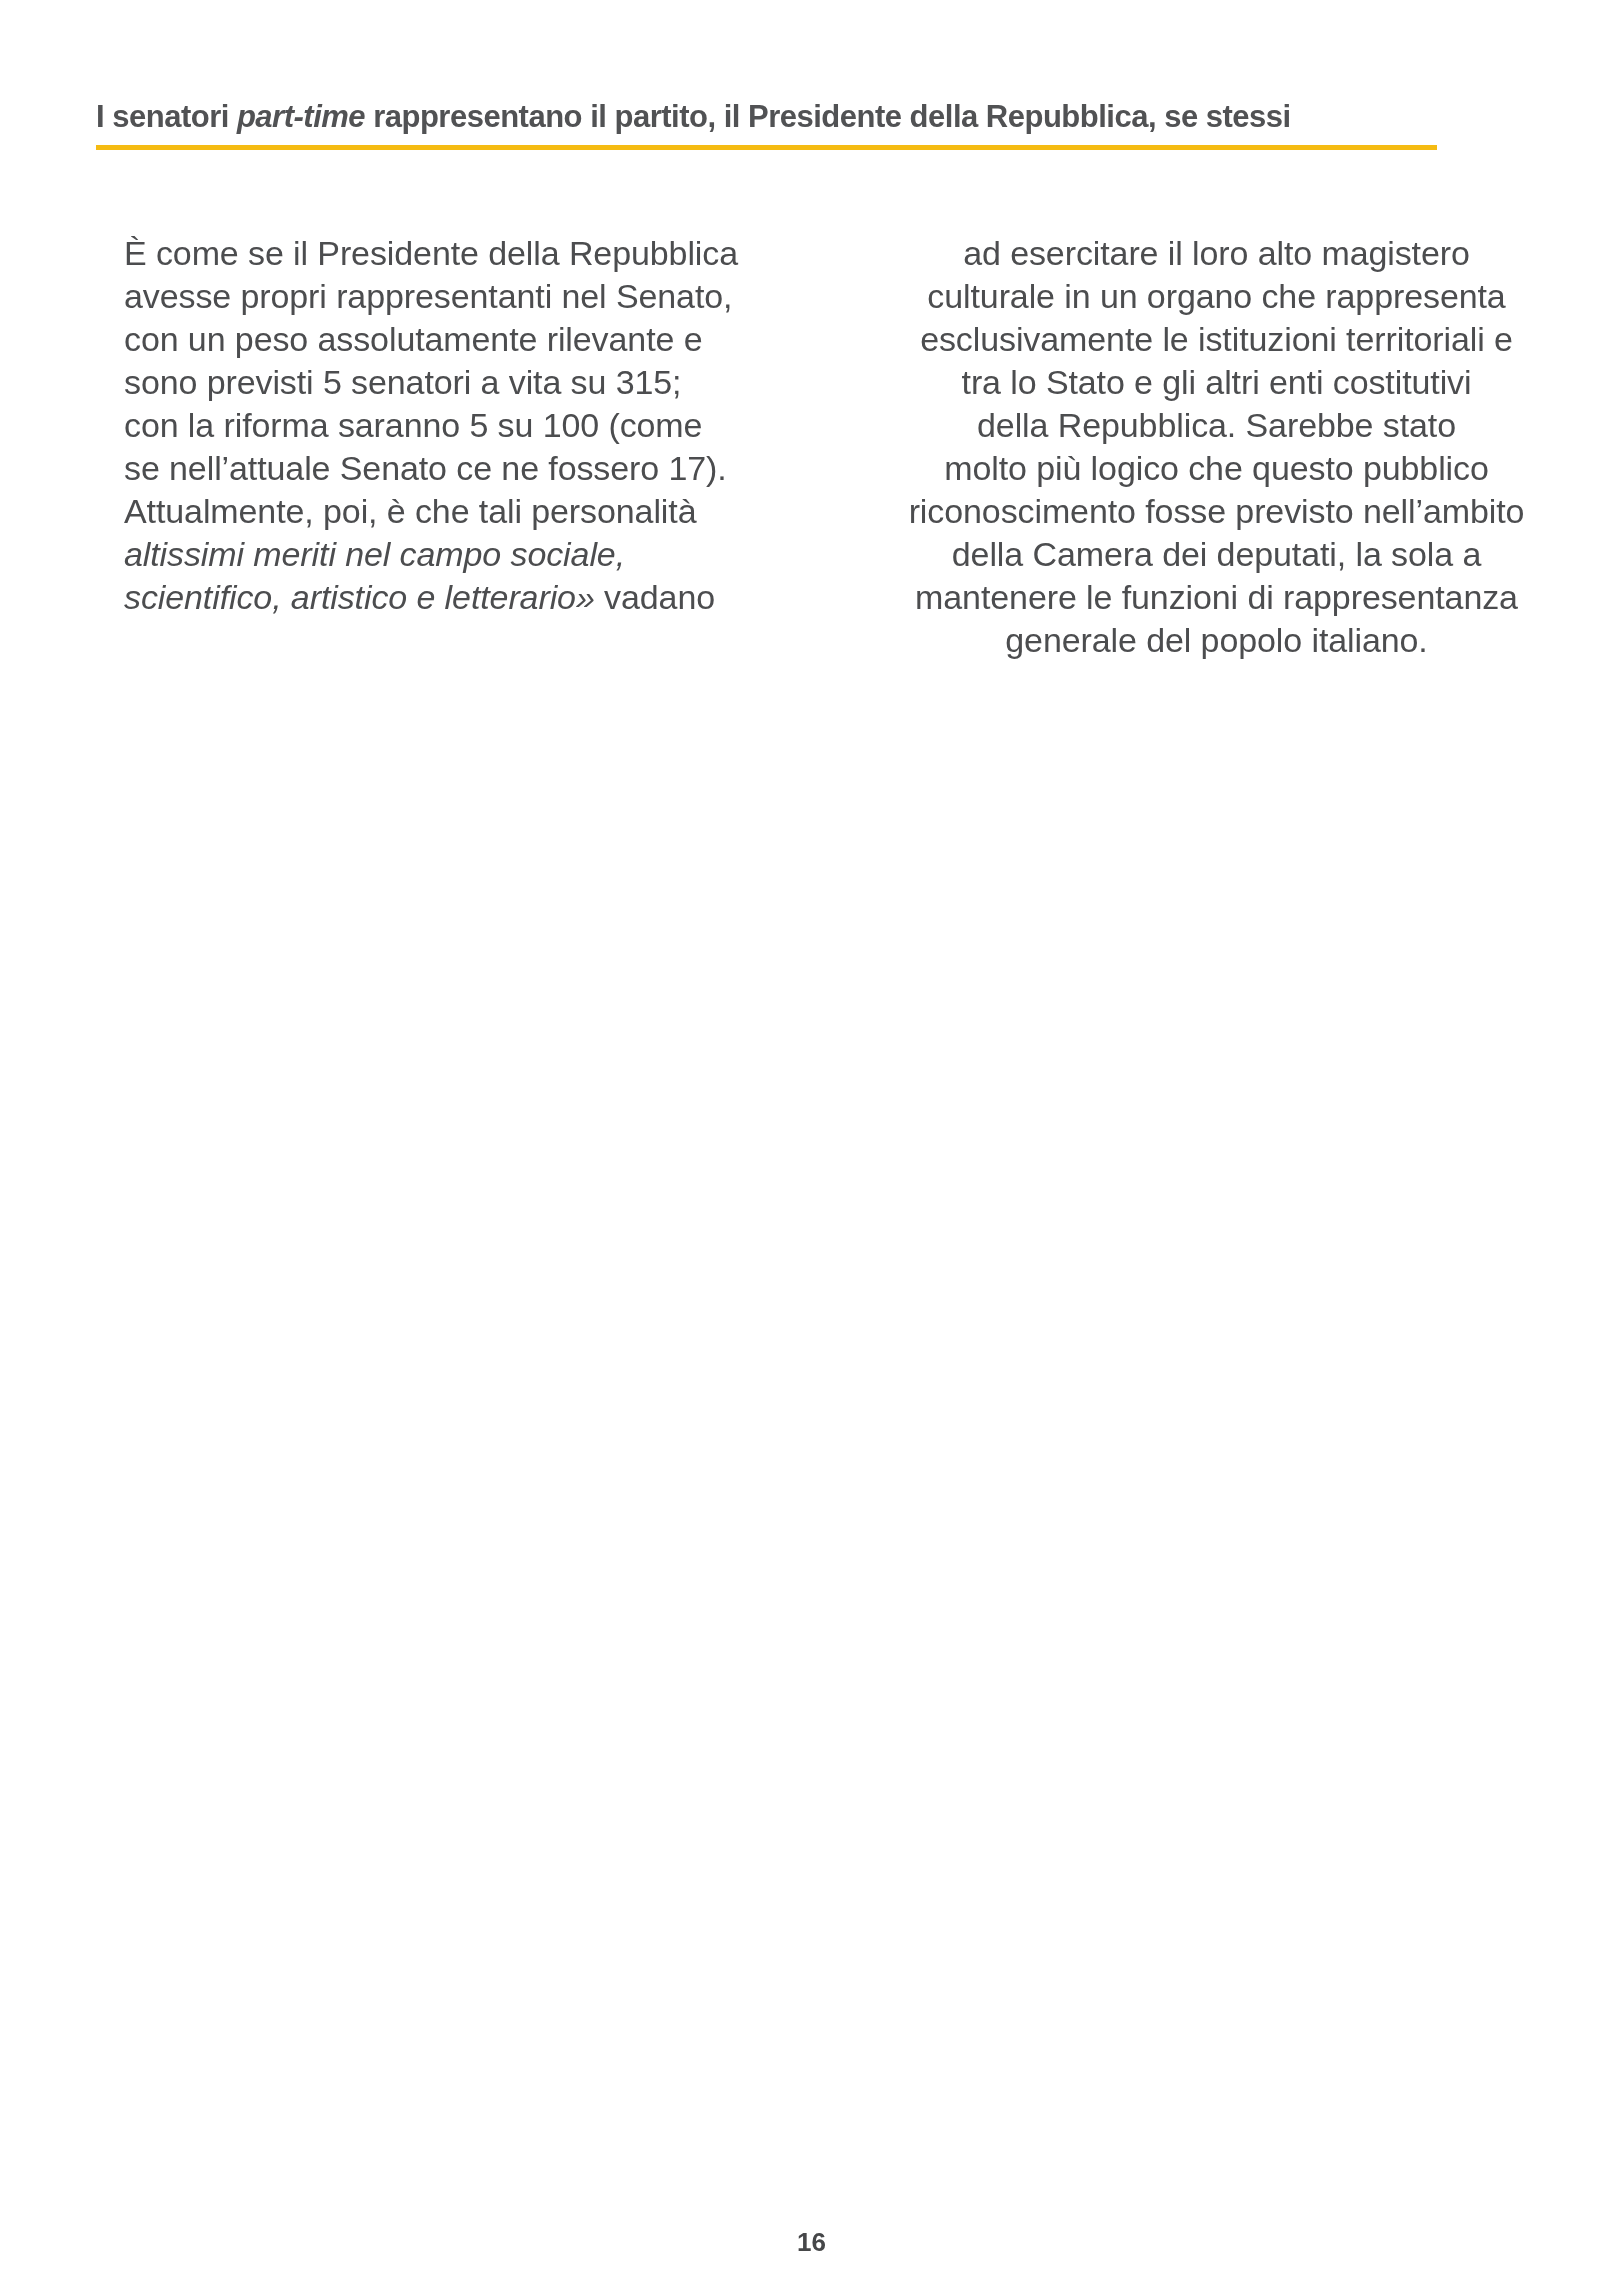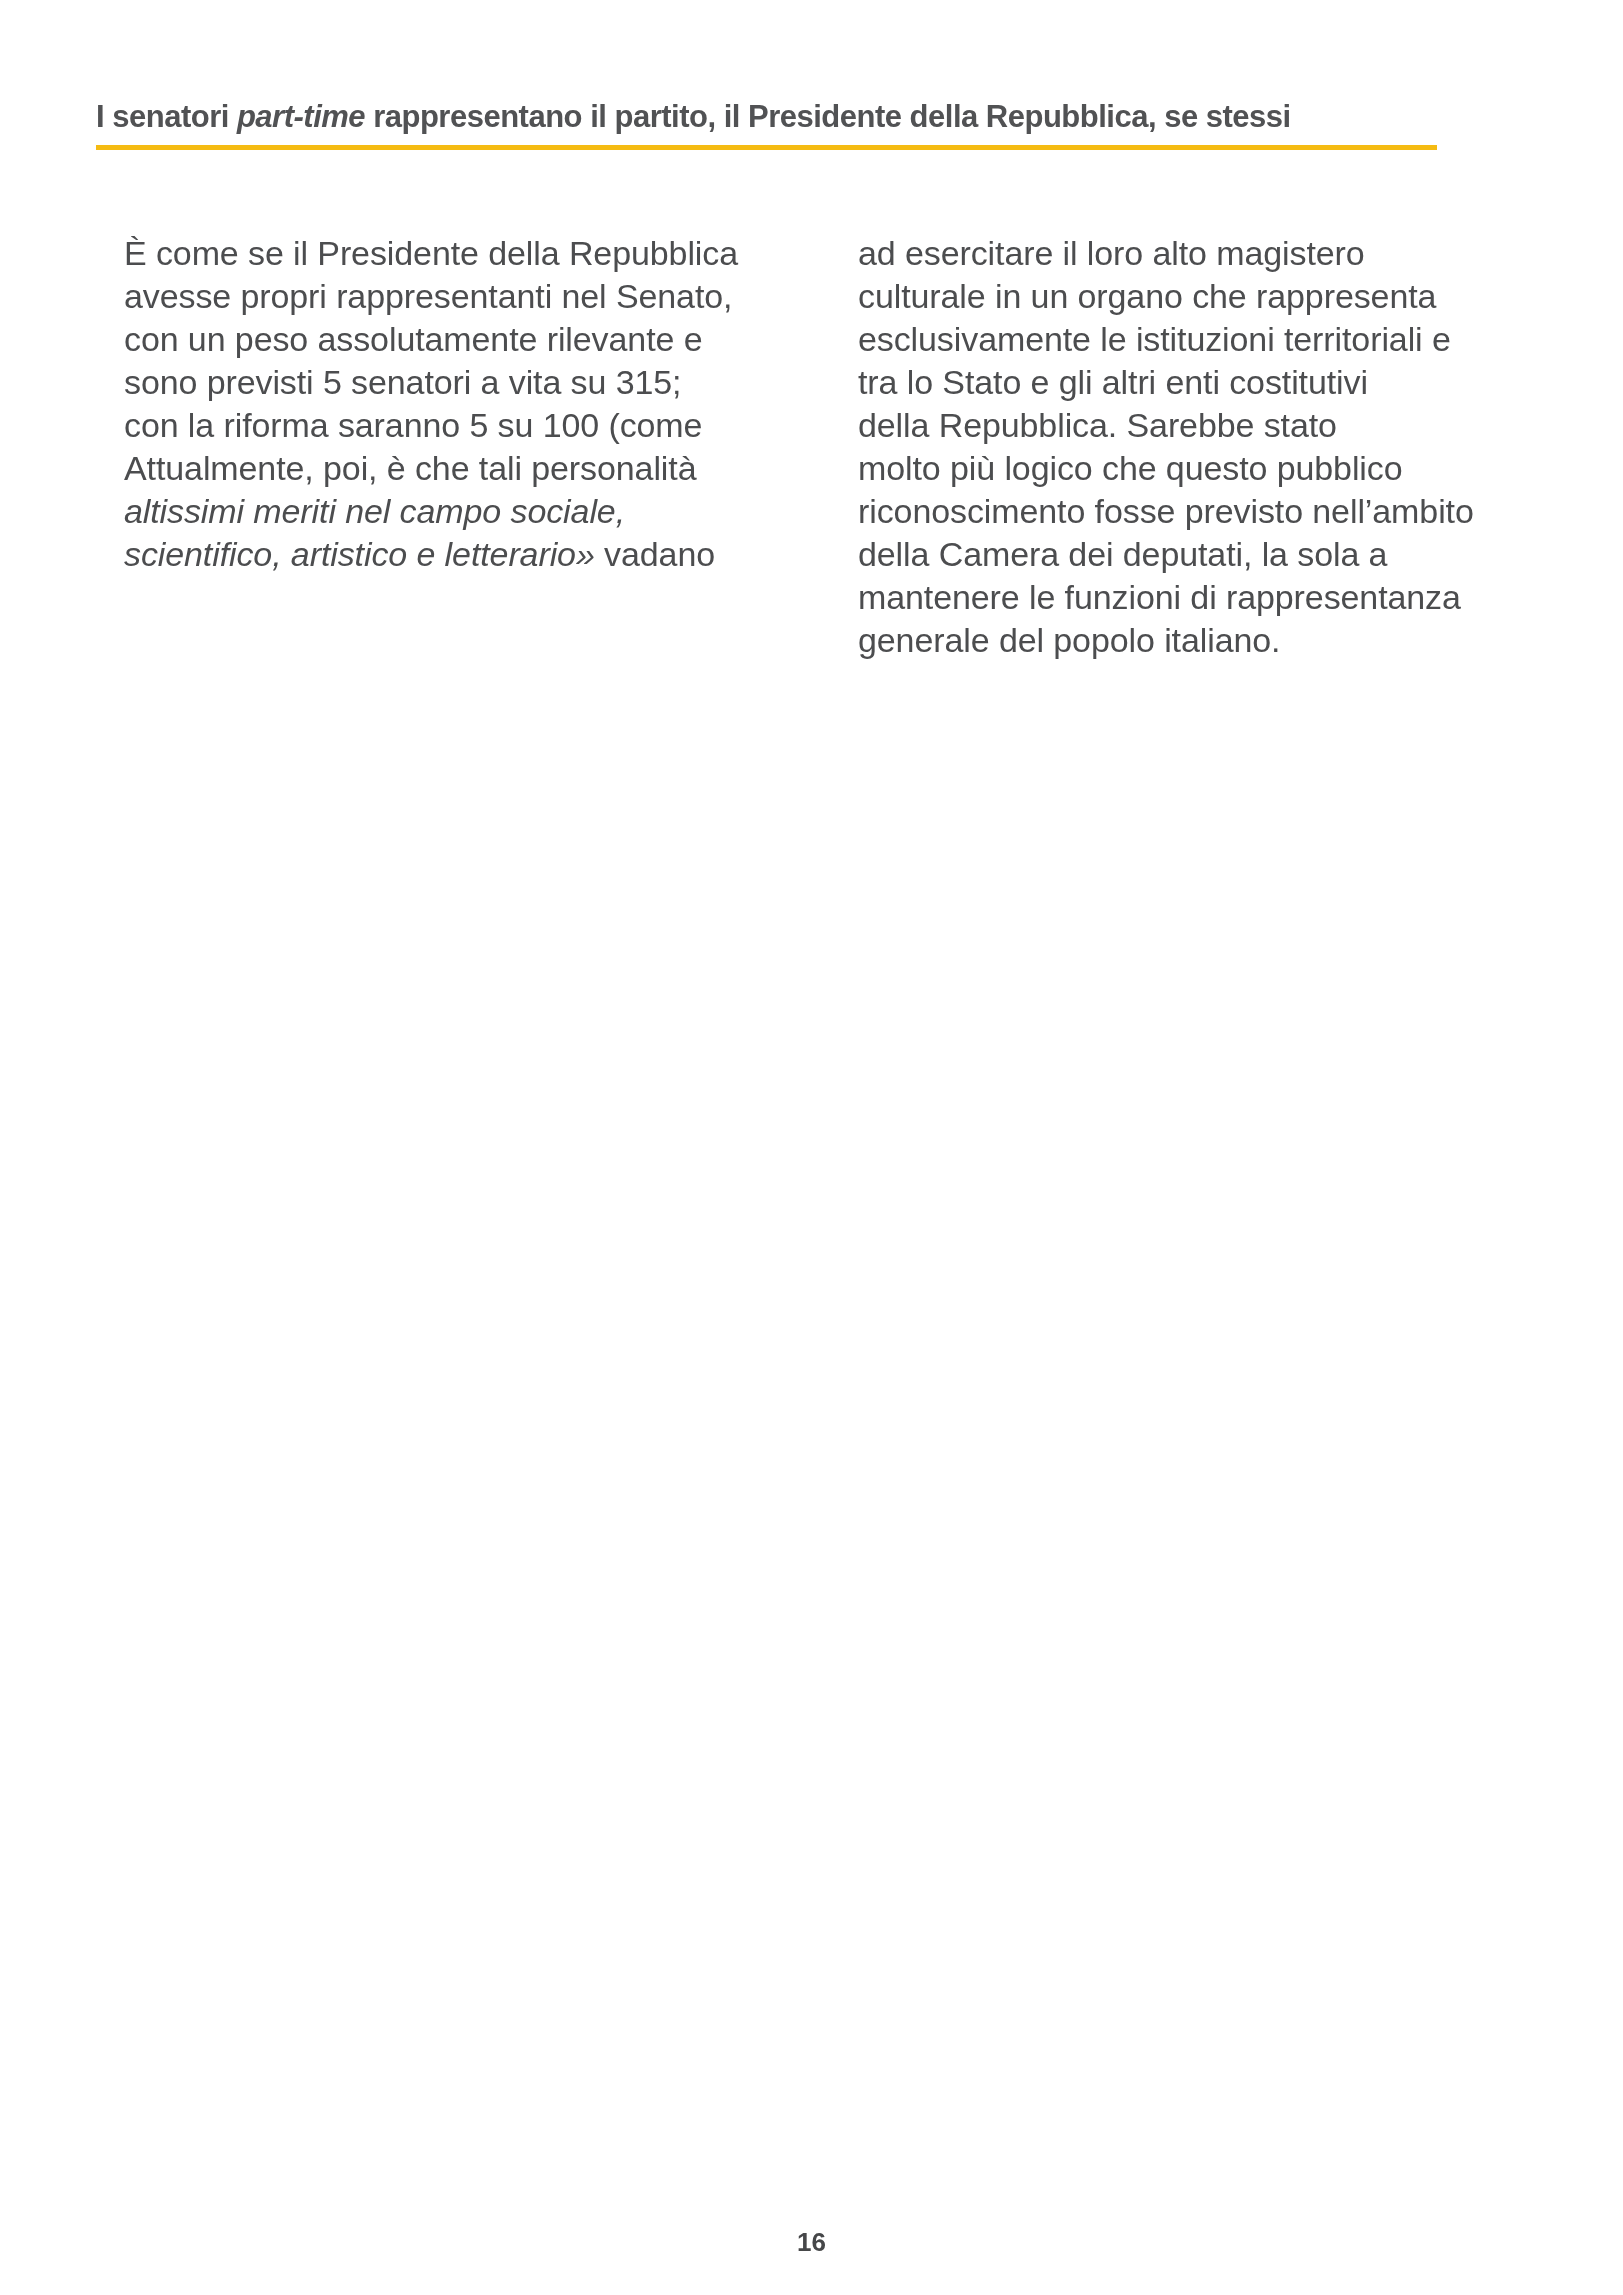"ad esercitare il loro alto" .col-right { text-align: none -> center }
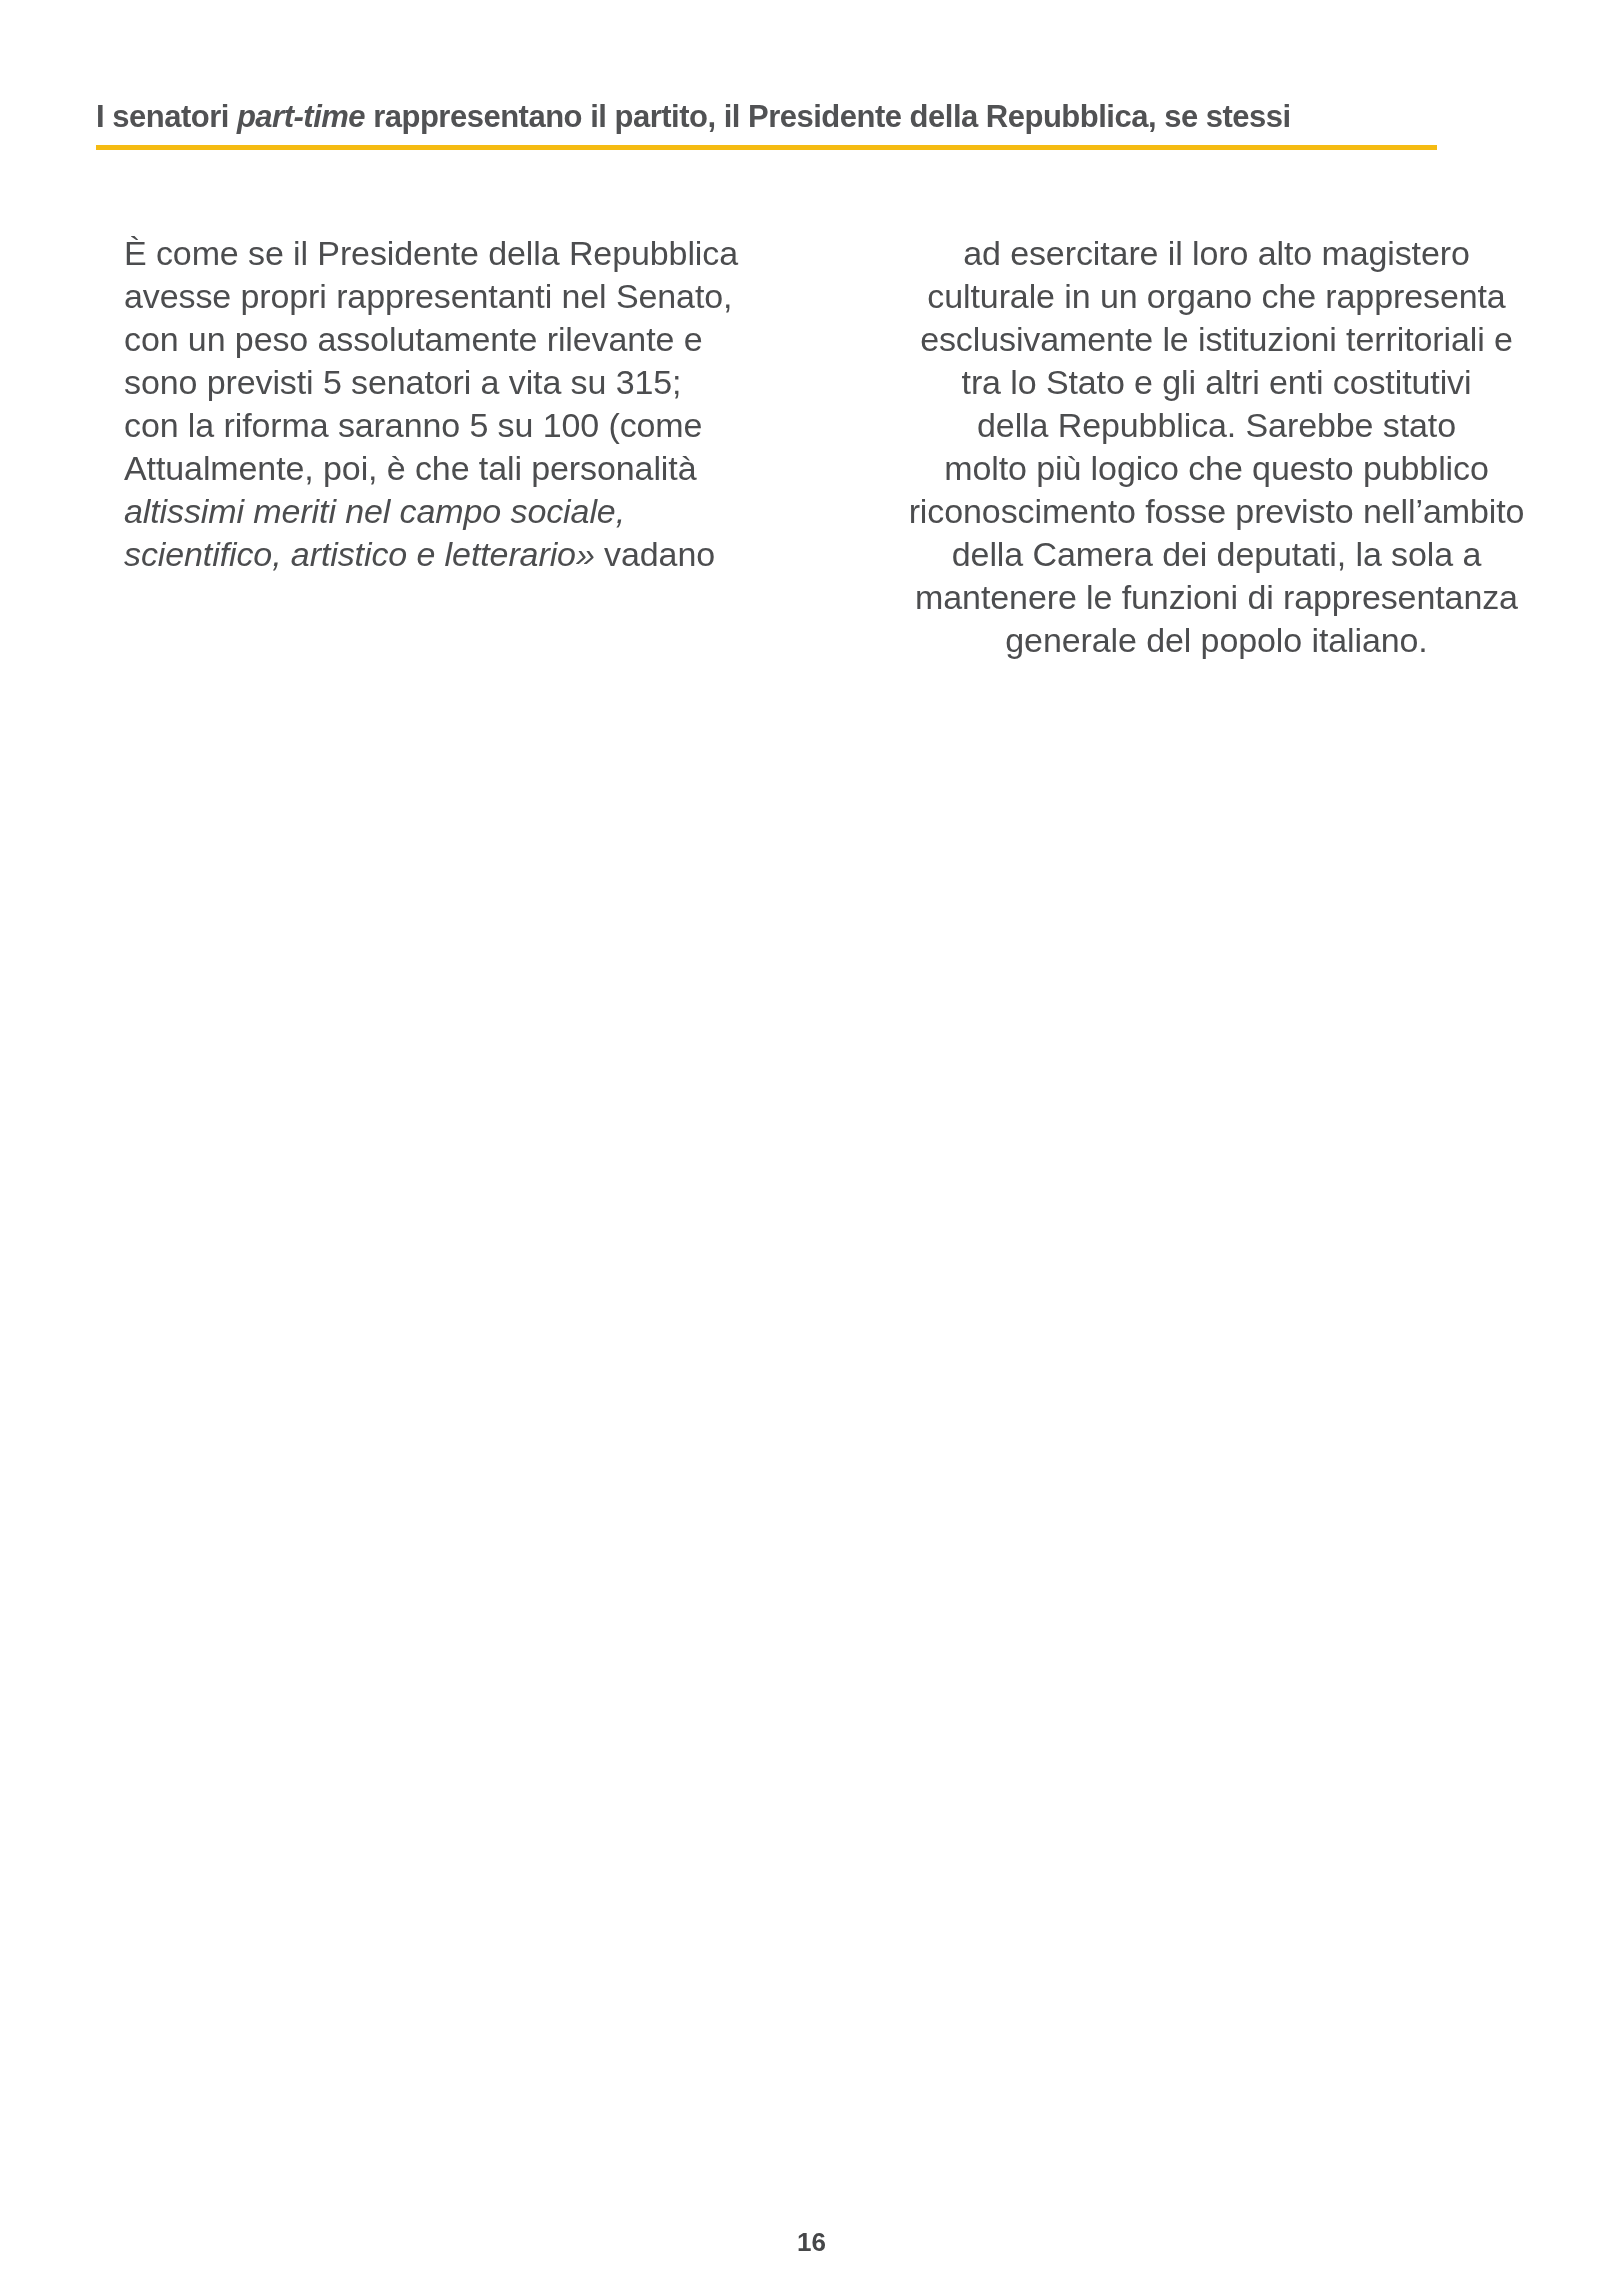"se nell’attuale Senato ce ne" div.line { html: none -> <div><span></span><span>se nell’attuale Senato ce ne fossero 17).</span></div> }
